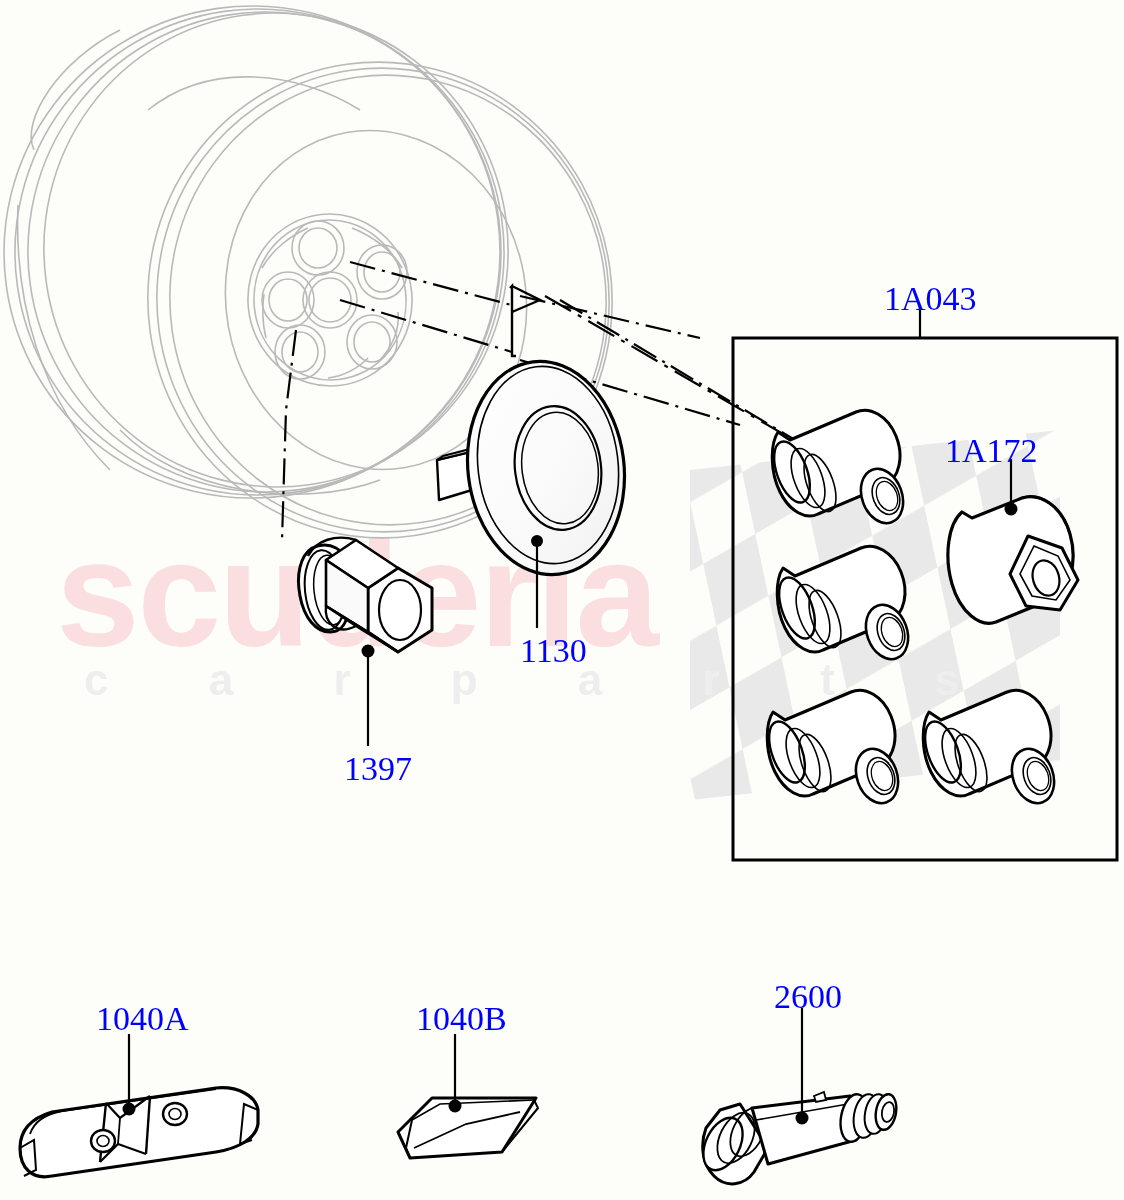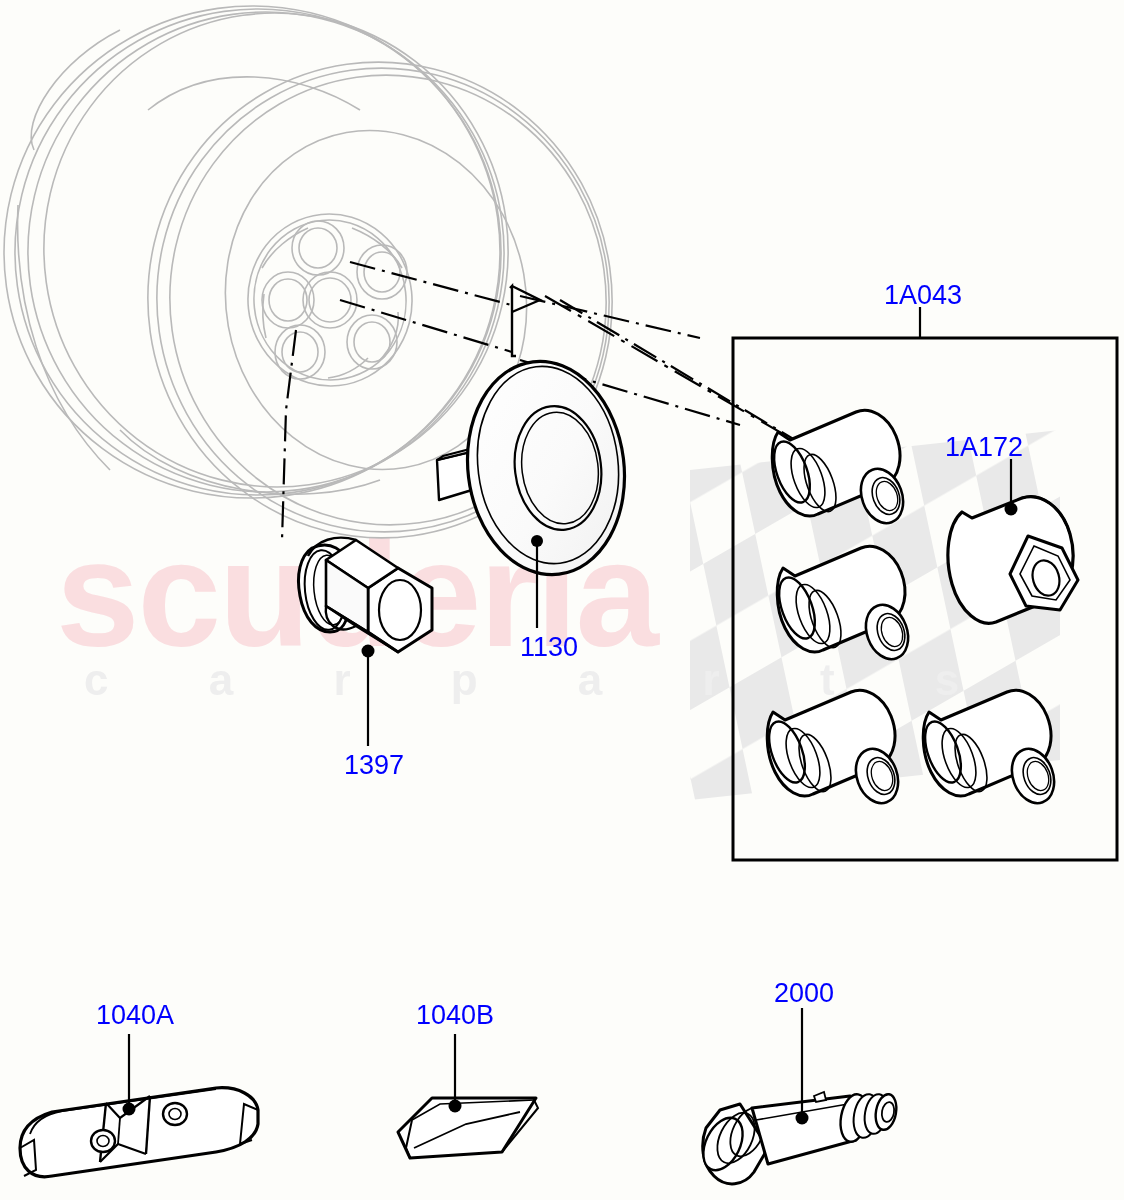"1A043" .lbl { font-family: Liberation Sans, sans-serif -> Liberation Serif, serif; font-size: 27px -> 34px }
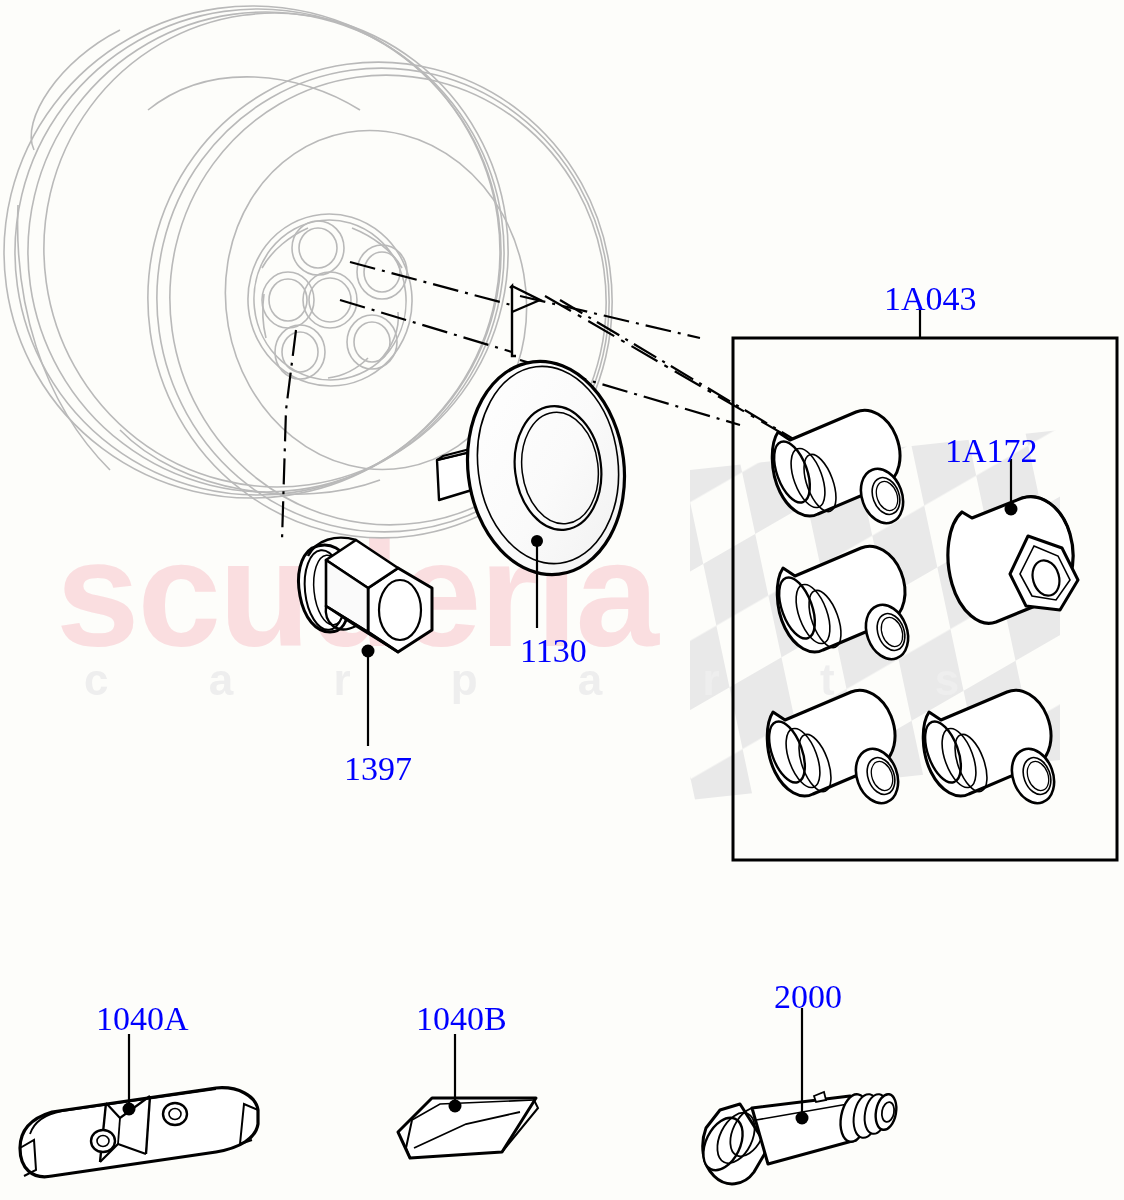"2000" div.lbl { text: 2000 -> 2600 }
